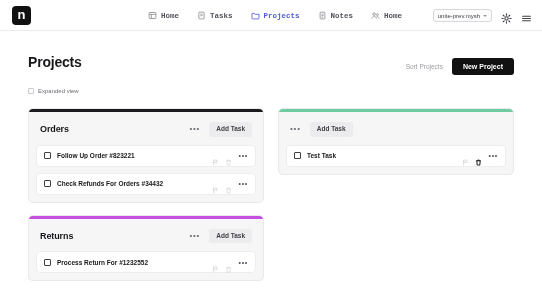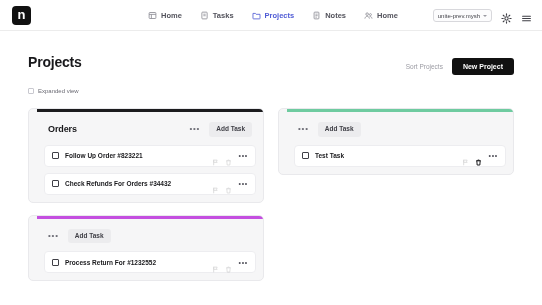"Home" .nav-center { font-family: none -> Liberation Mono, monospace }
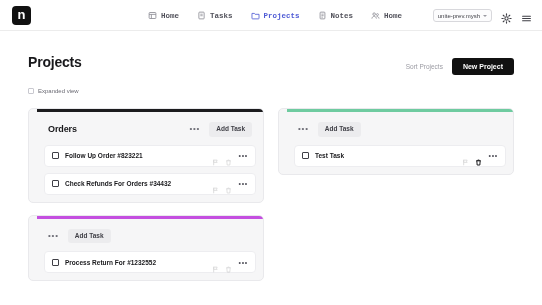"Orders" .card { padding-left: 8px -> none }
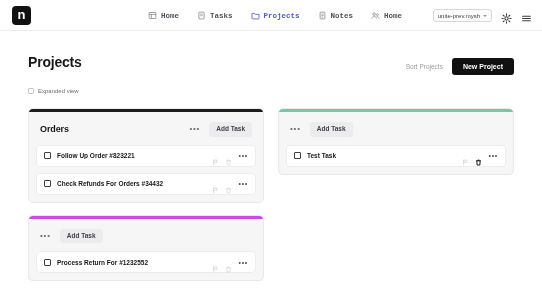"Returns" span.card-title { html: none -> <span>Returns</span> }
